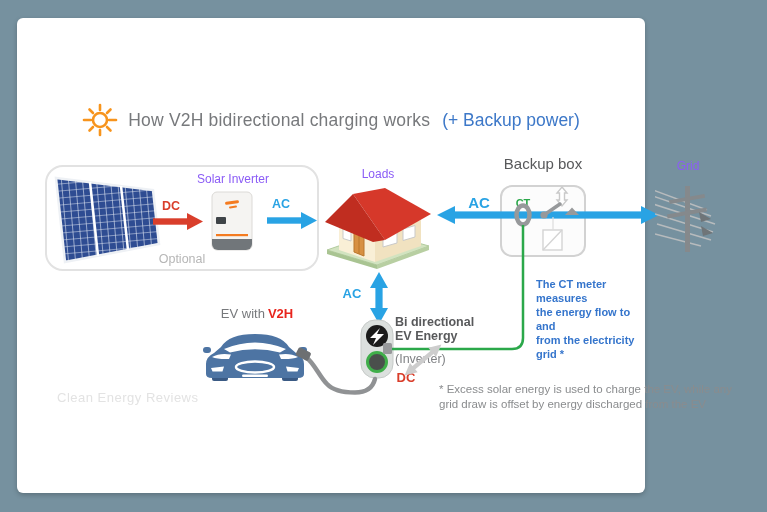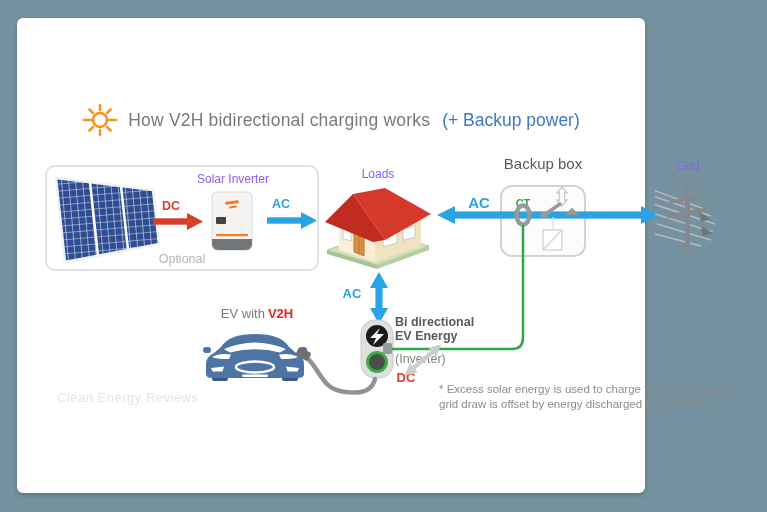"Optional" .group-box { border-radius: 10px -> 18px }
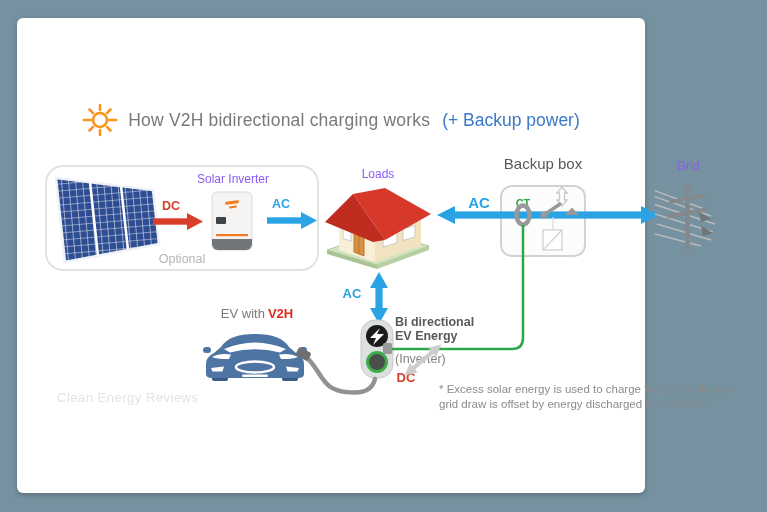"The CT meter measures" div.abs { html: none -> <div>The CT meter measures the energy flow to and from the electricity grid *</div> }
